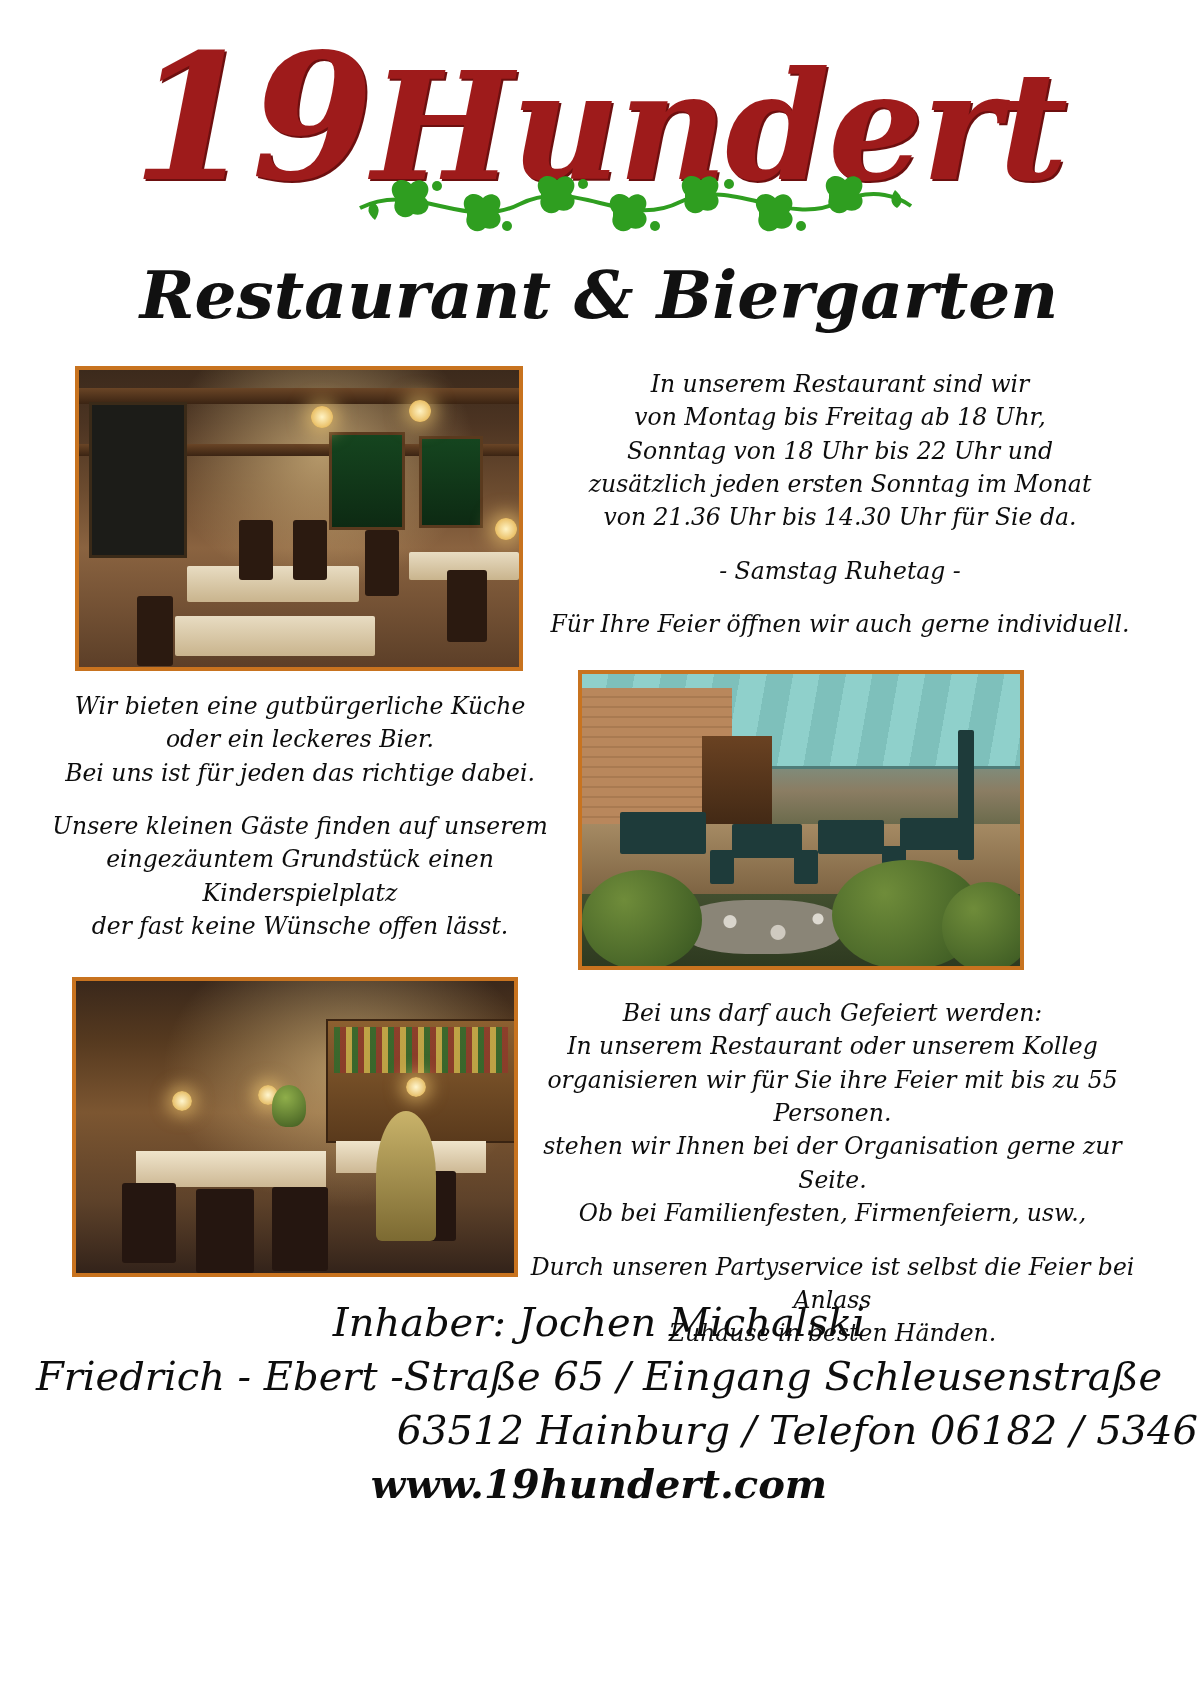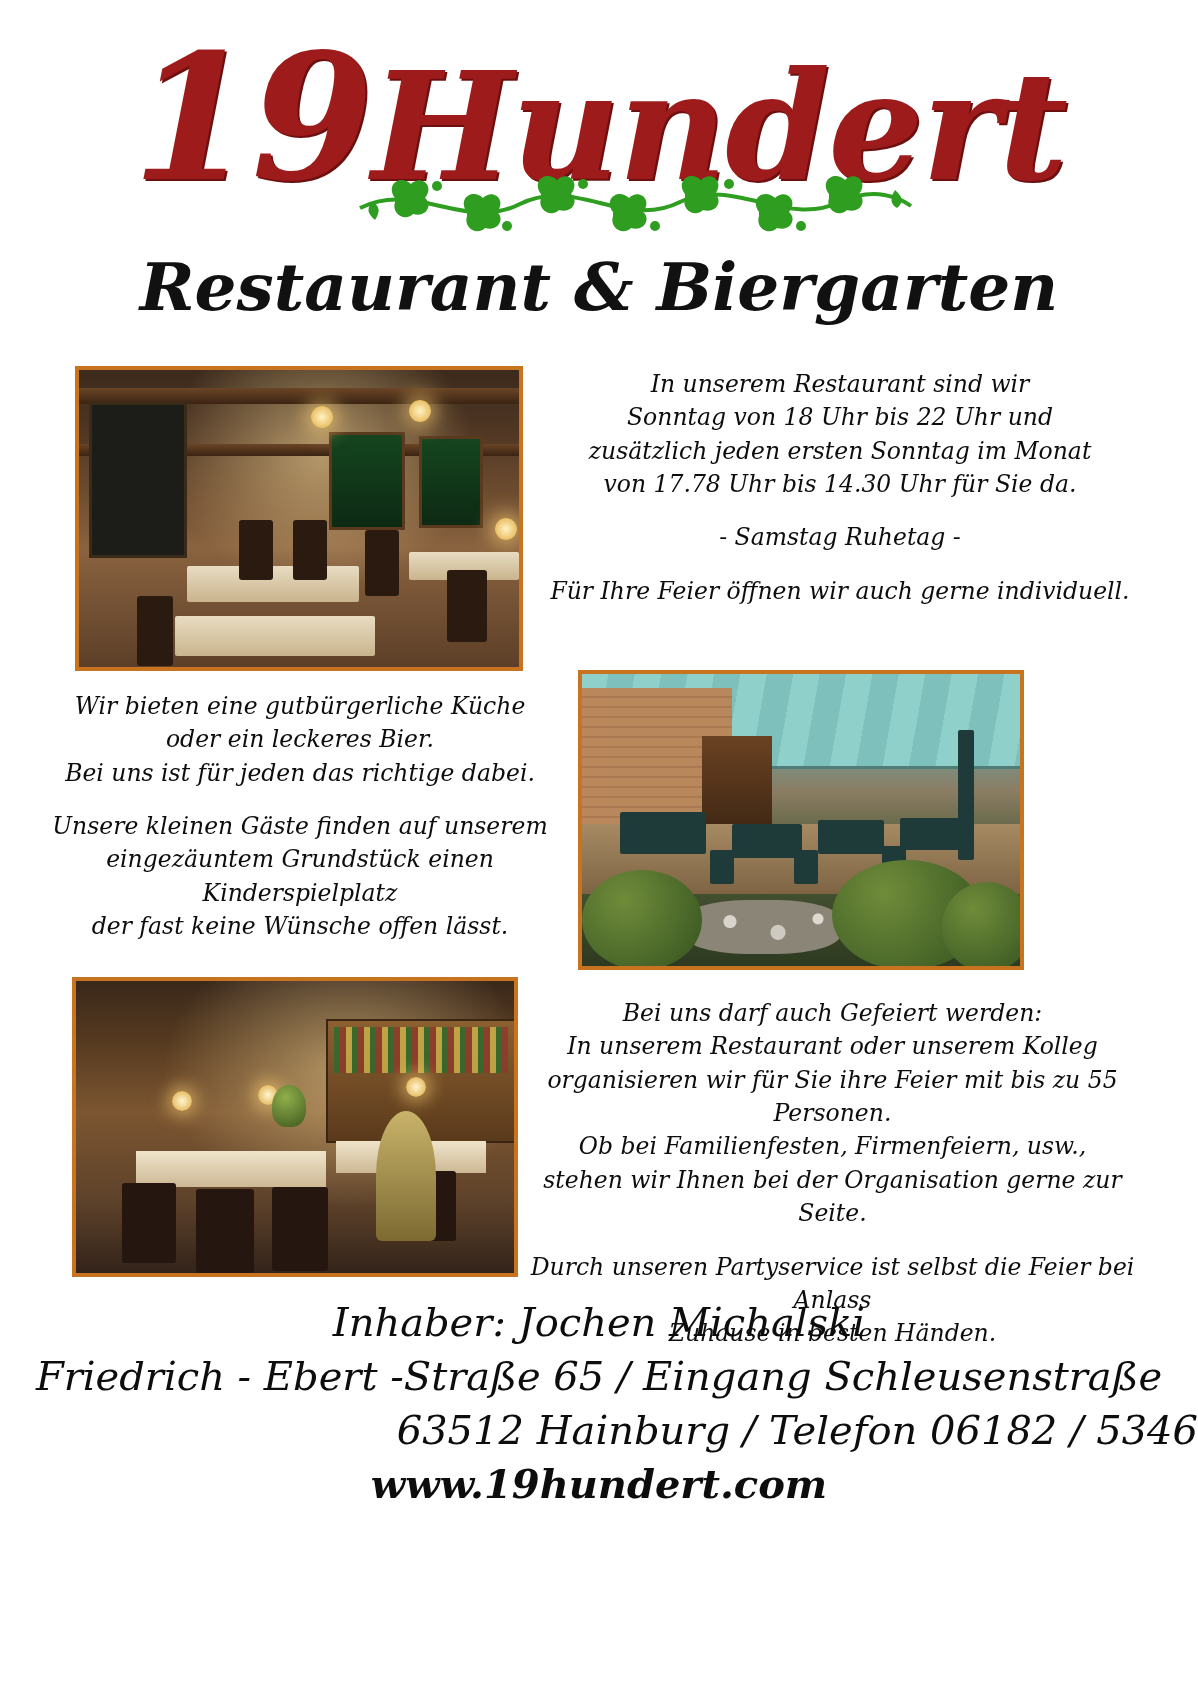"Restaurant & Biergarten" .logo-sub { top: 254px -> 262px }
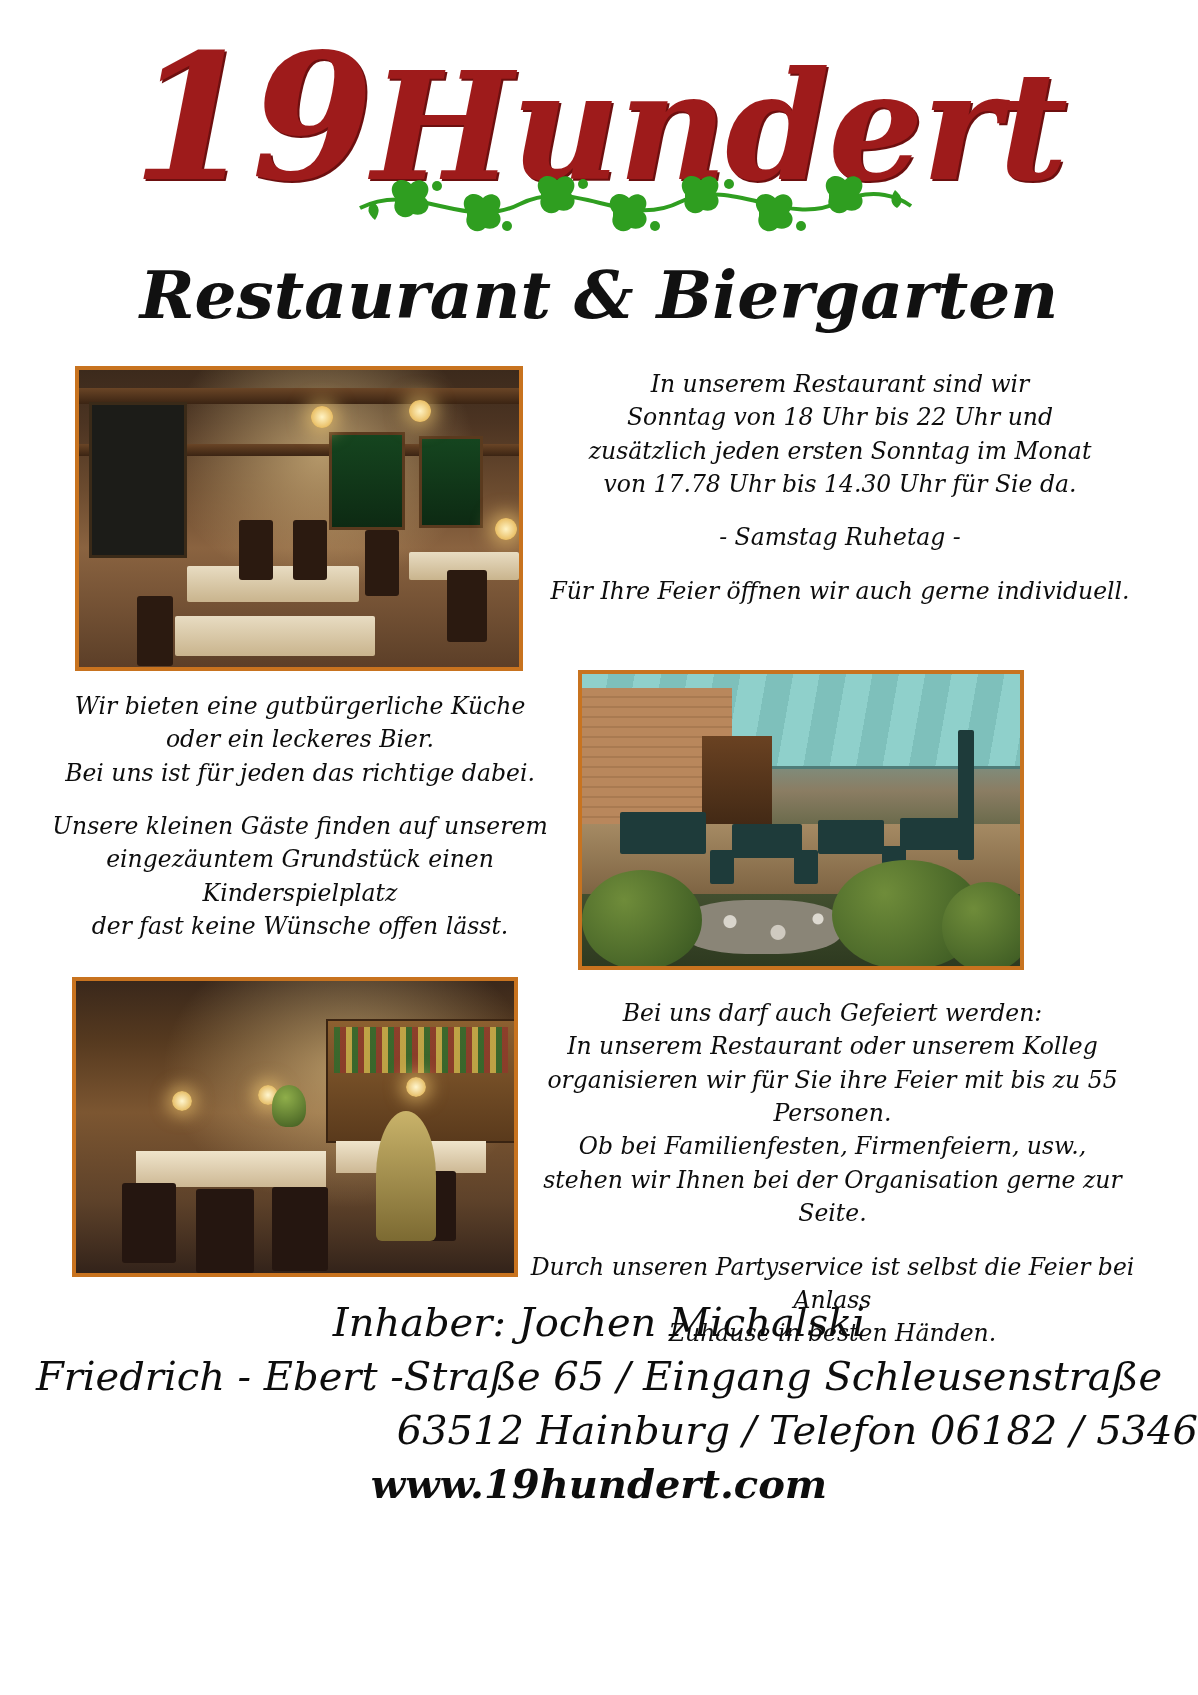"von Montag bis Freitag ab" div { html: none -> <div>von Montag bis Freitag ab 18 Uhr,</div> }
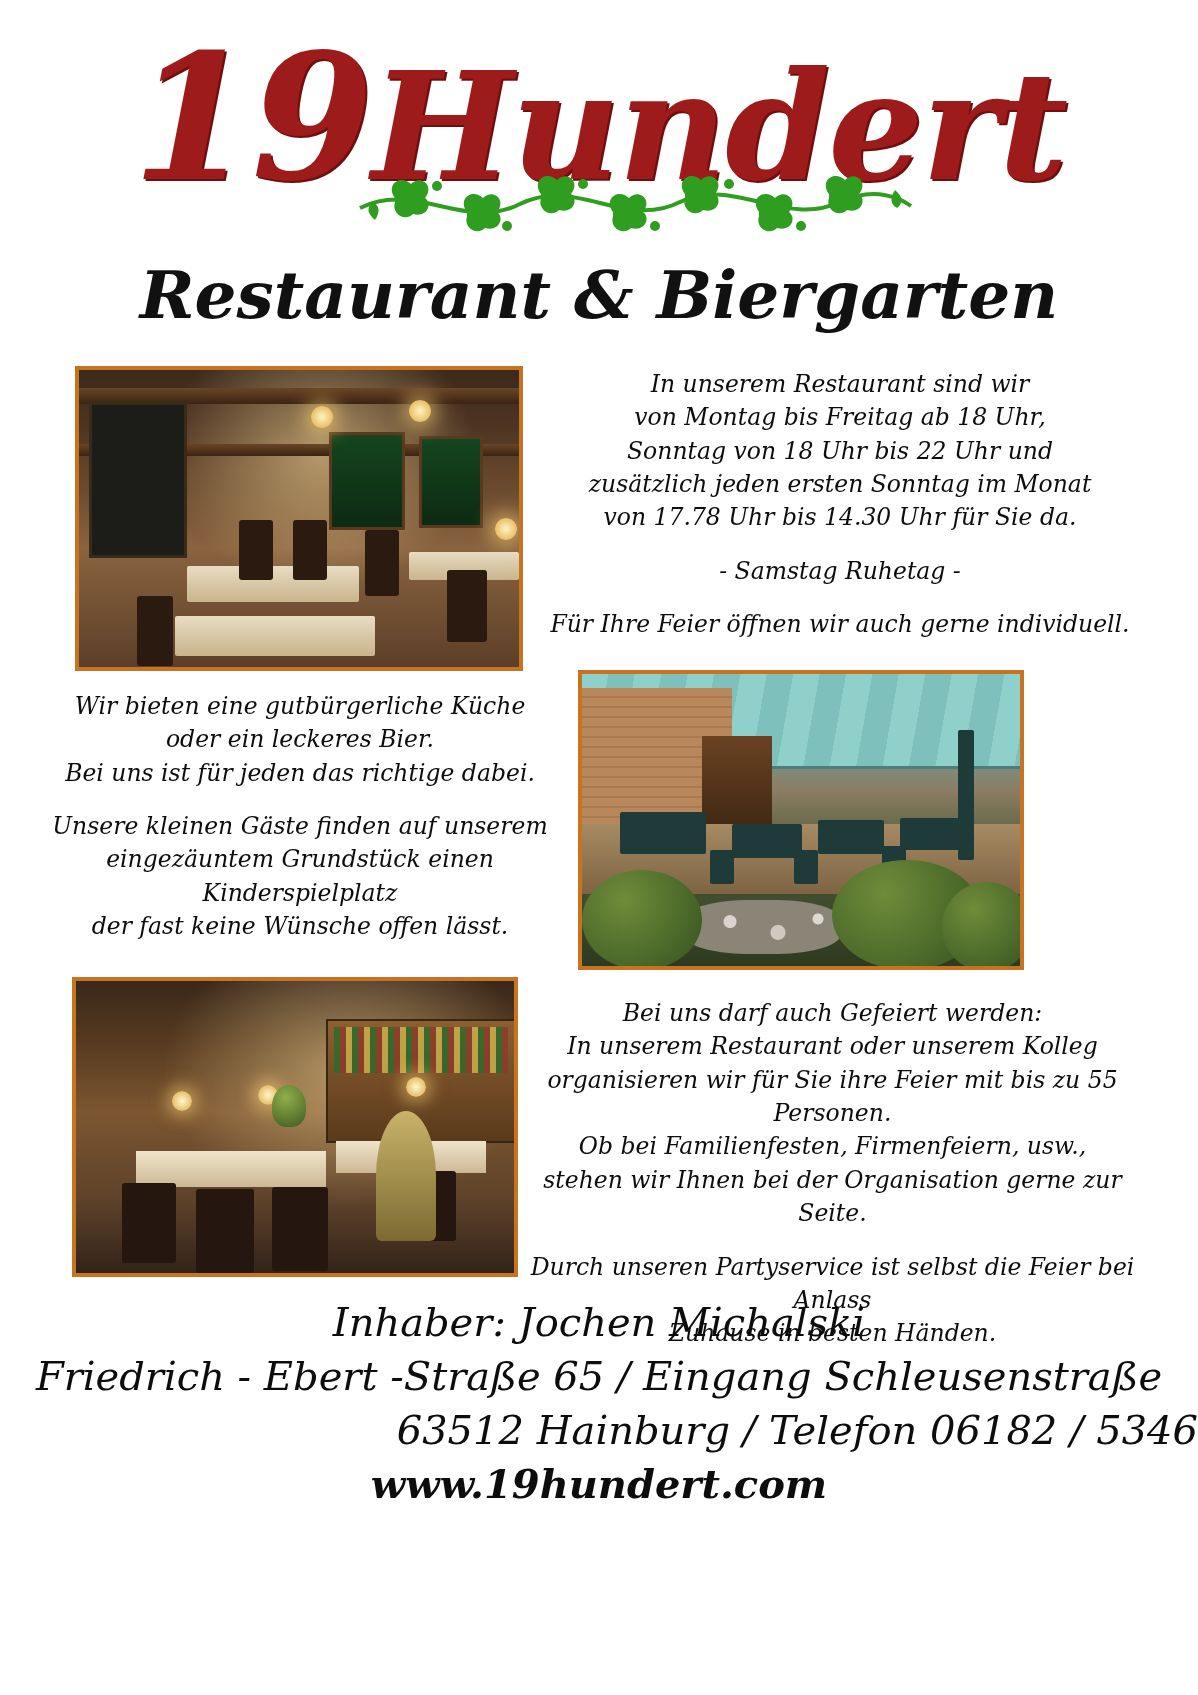"von 17.78 Uhr bis 14.30" div { text: 17.78 -> 21.36 }
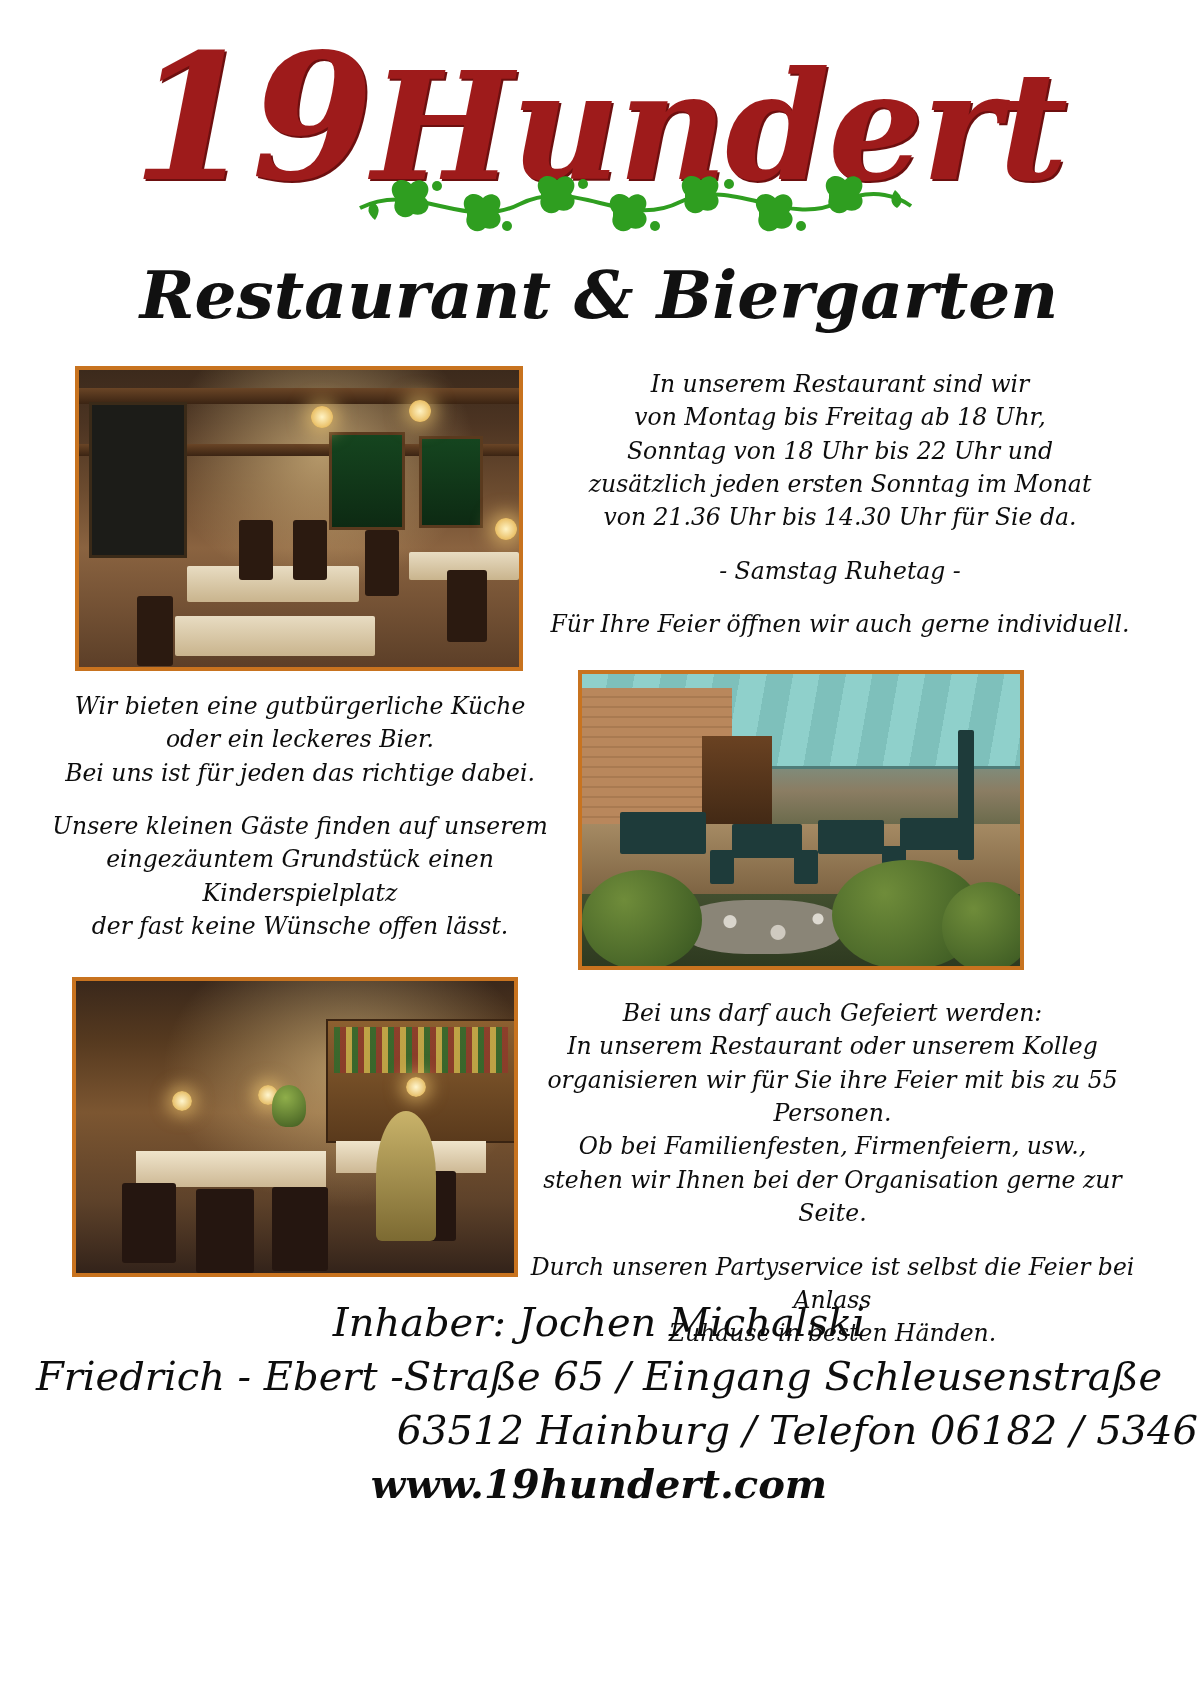"Ob bei Familienfesten, Firmenfeiern," div { order: before "stehen wir Ihnen bei der" -> after "stehen wir Ihnen bei der" }
